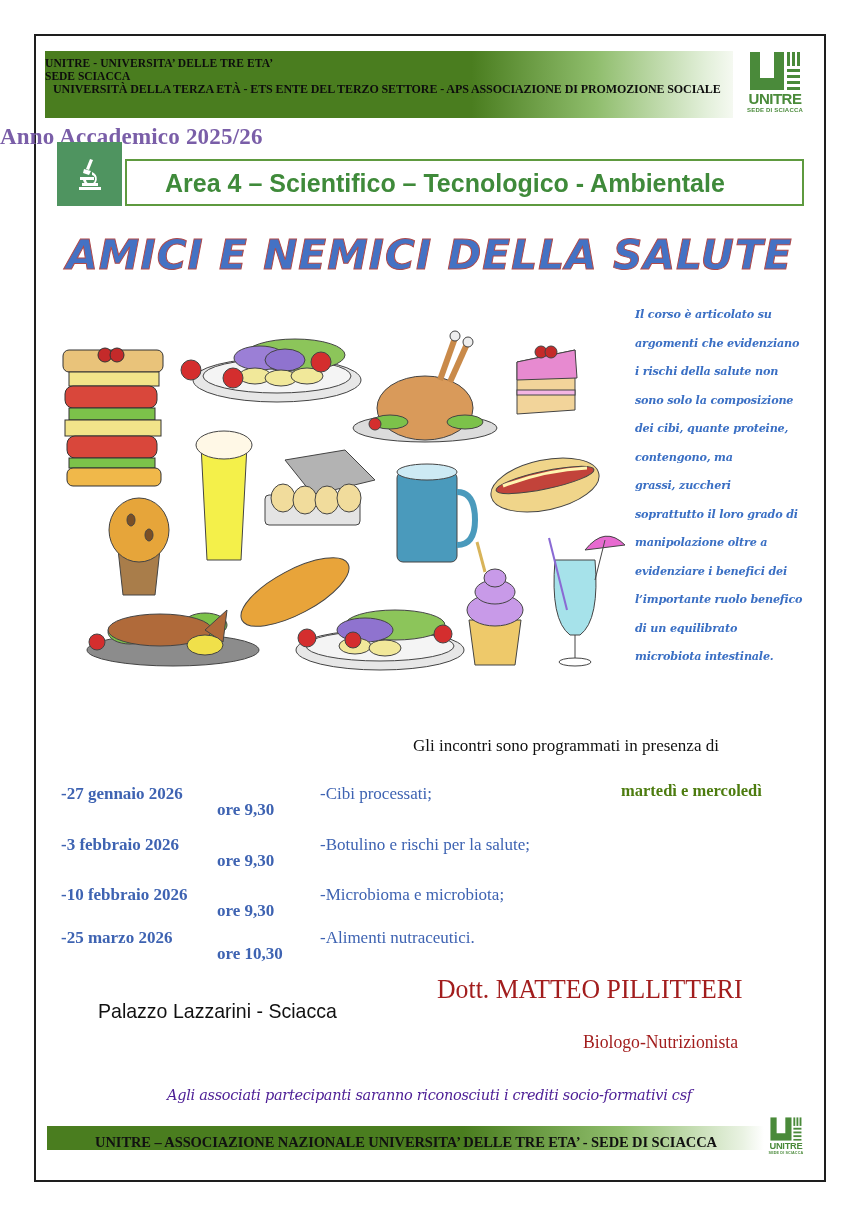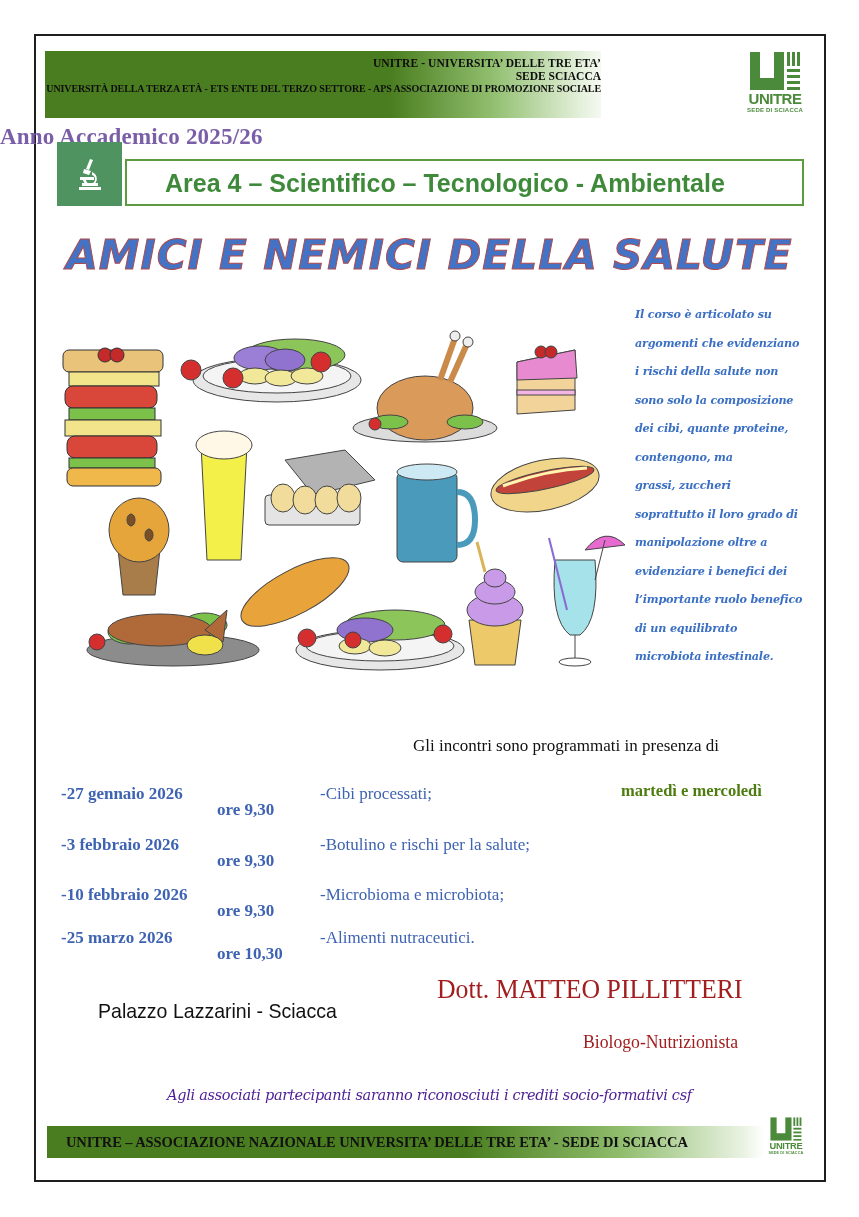"UNITRE - UNIVERSITA’ DELLE TRE" .top-banner { text-align: right -> left; width: 556px -> 688px }
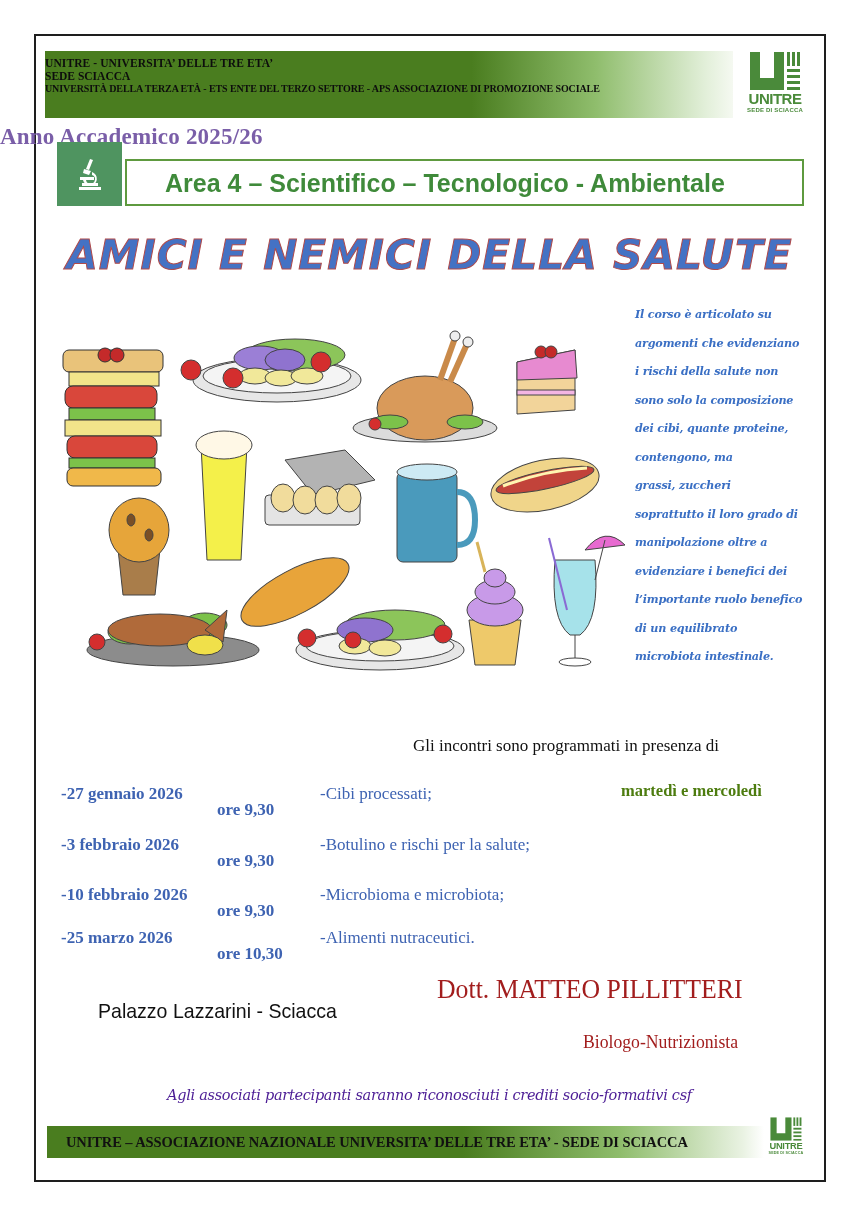"UNIVERSITÀ DELLA TERZA ETÀ -" .top-banner .l3 { font-size: 10px -> 12px; margin-left: none -> 8px }
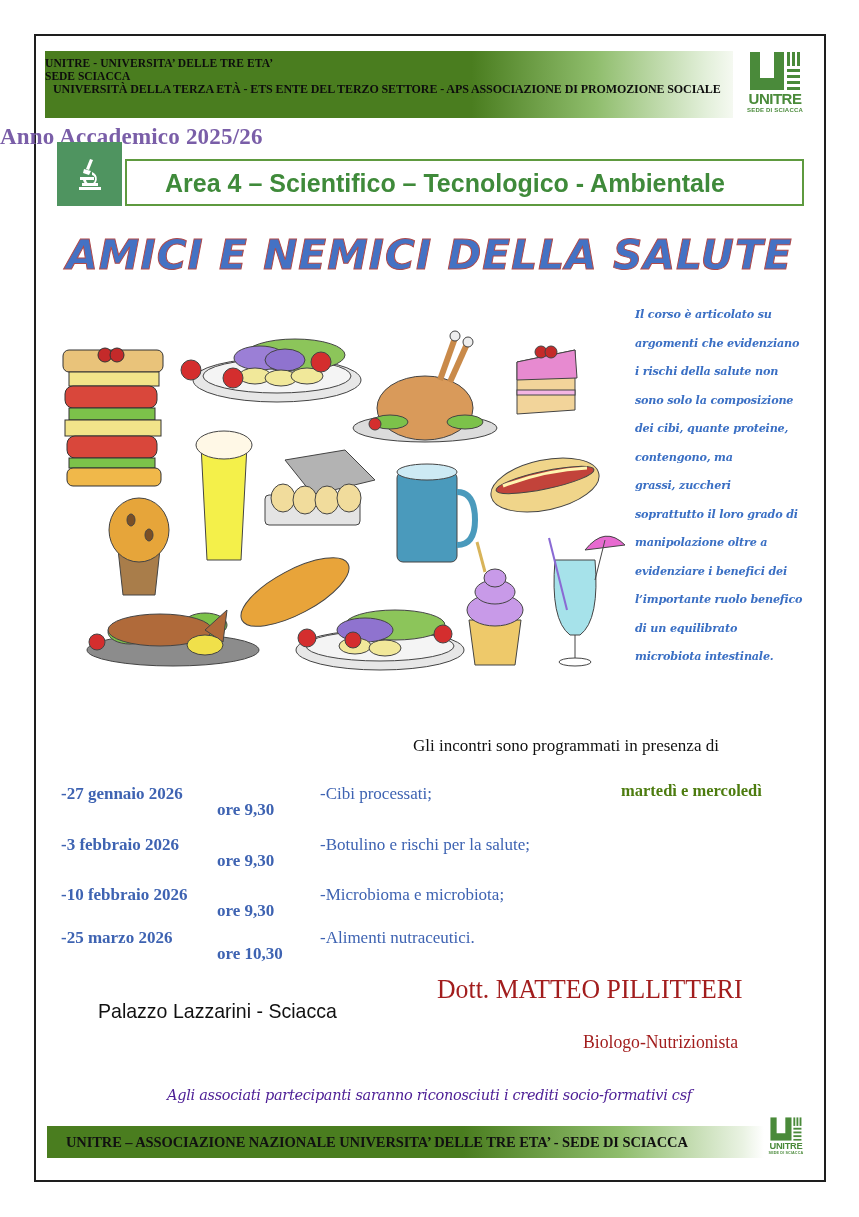"UNITRE – ASSOCIAZIONE NAZIONALE" .bottom-banner { height: 32px -> 24px; padding-left: 19px -> 1px; text-align: none -> center }
